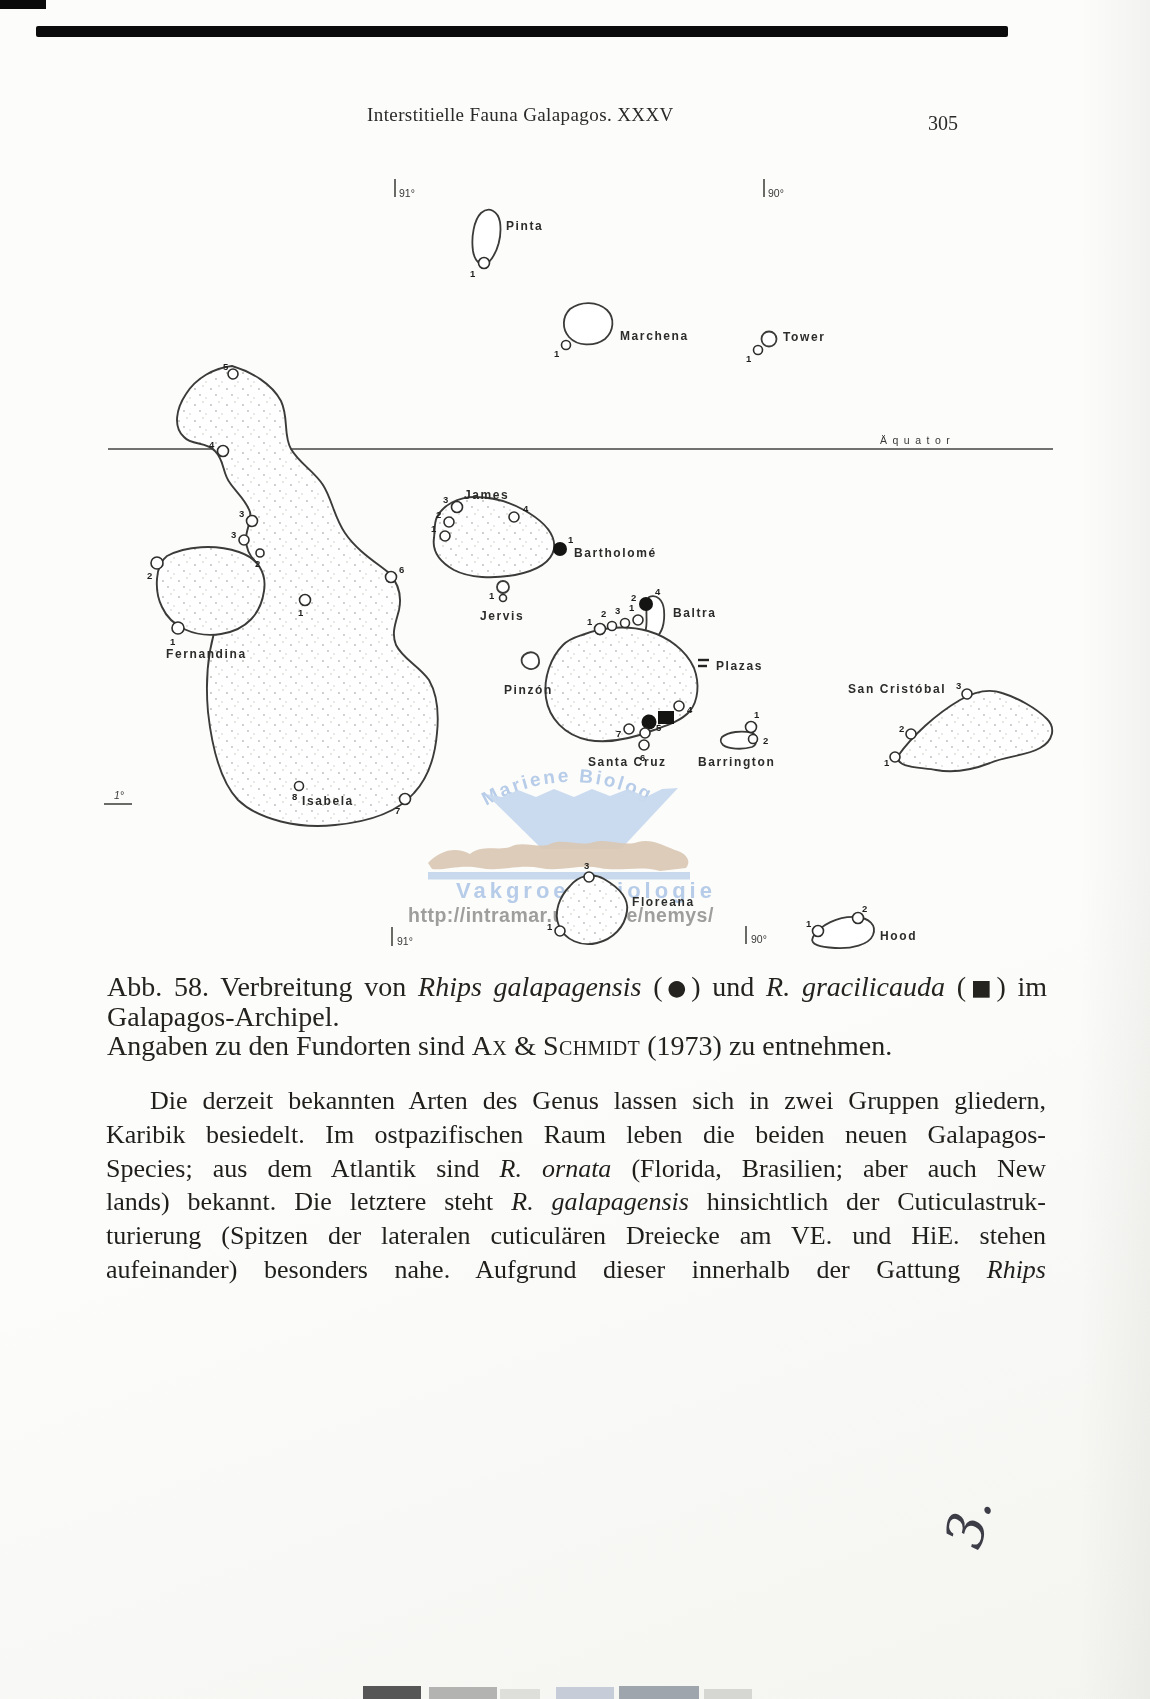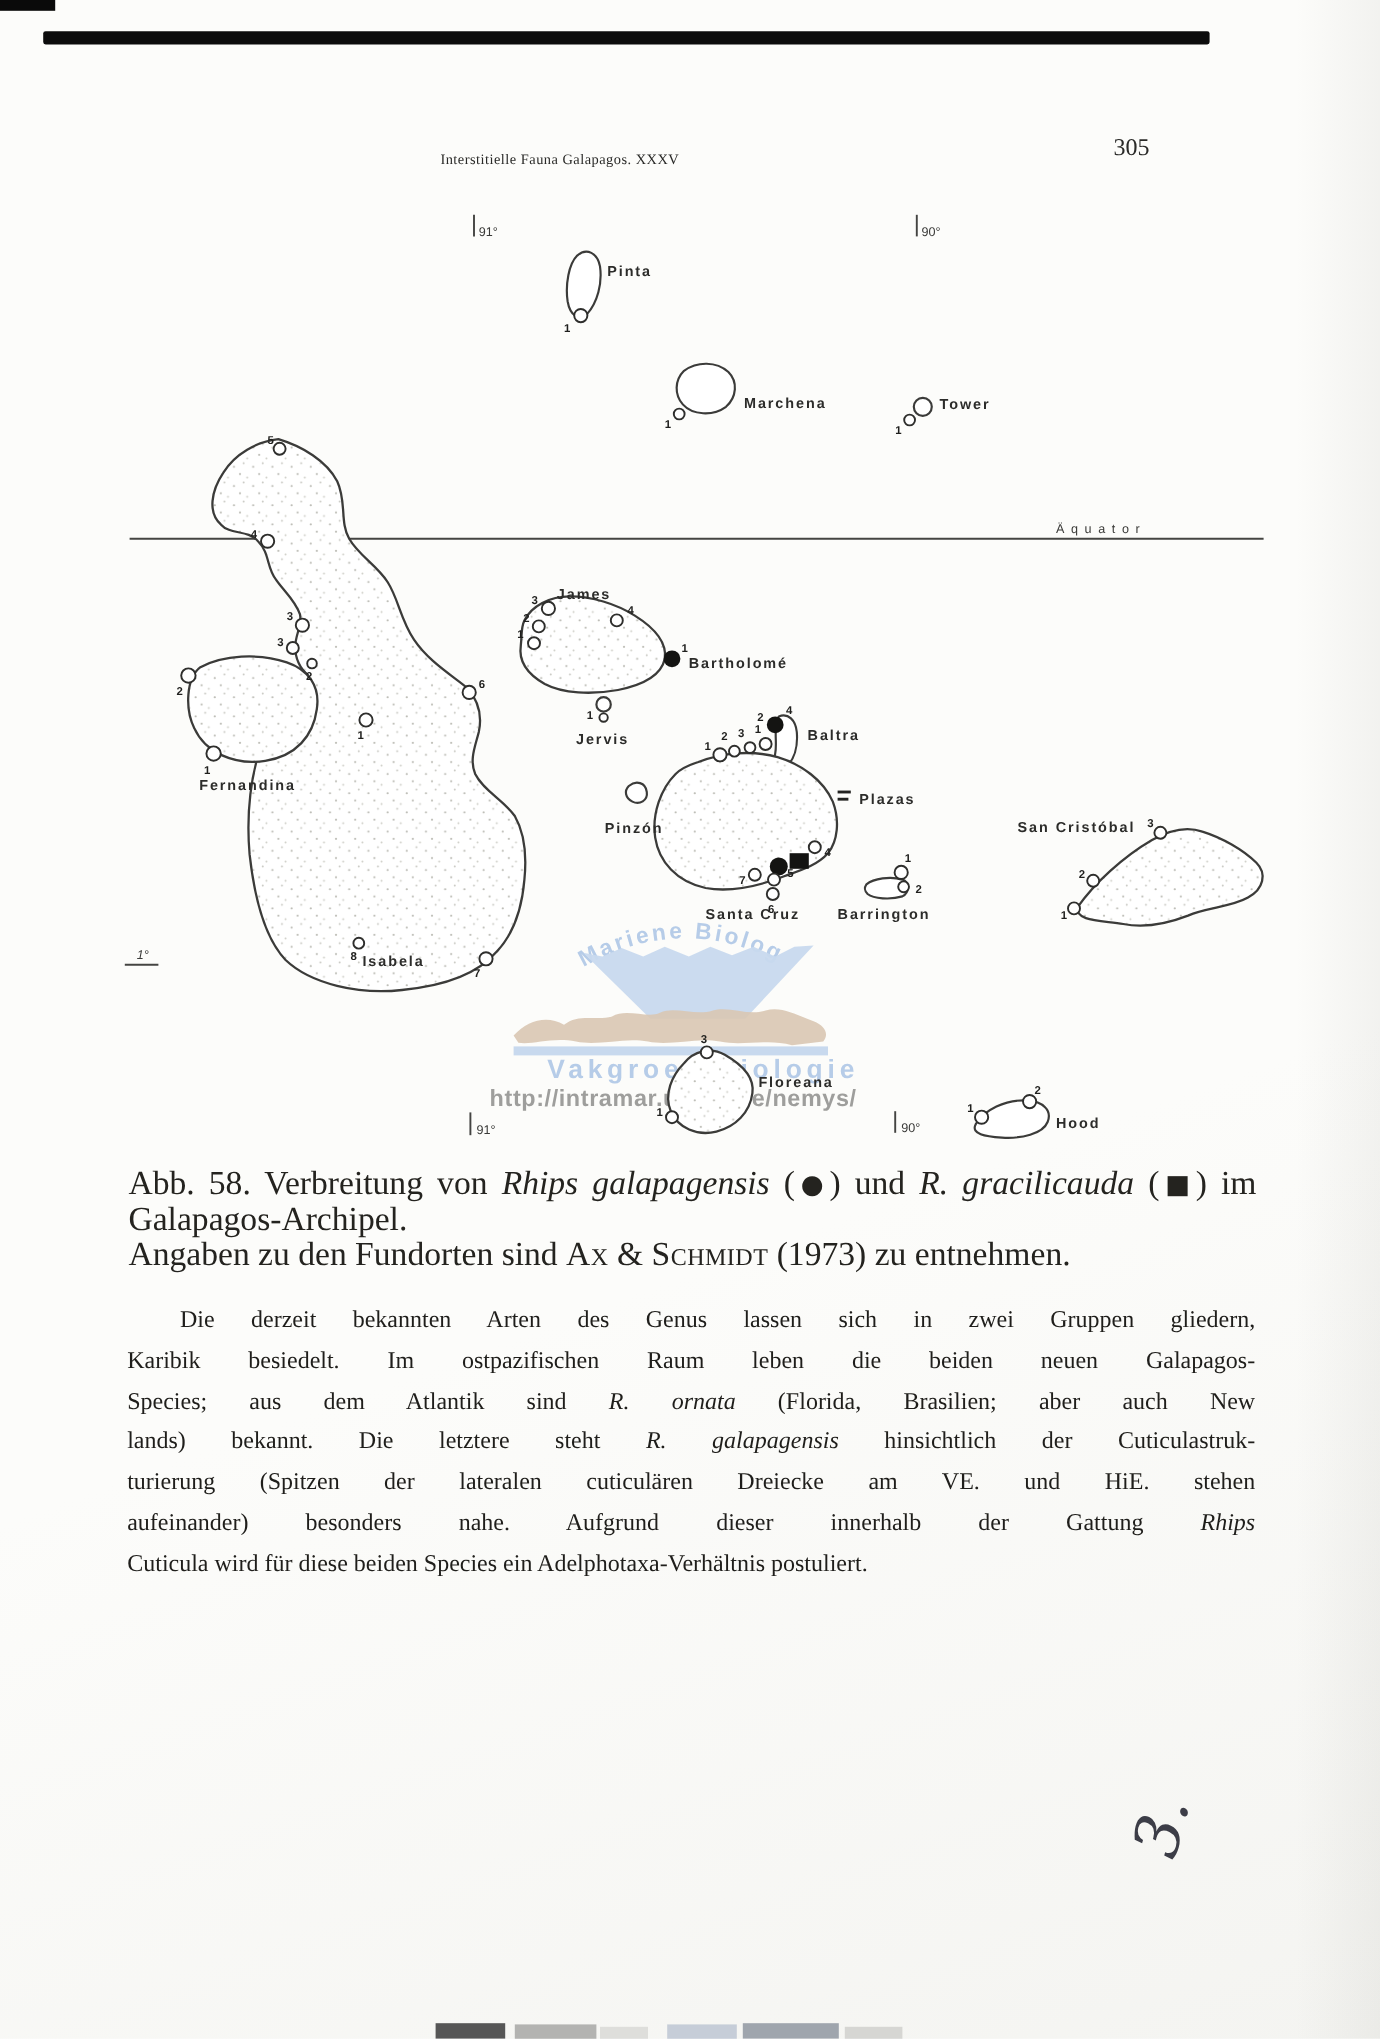"Interstitielle Fauna Galapagos. XXXV" .running-title { font-size: 12px -> 19px; top: 126px -> 104px }
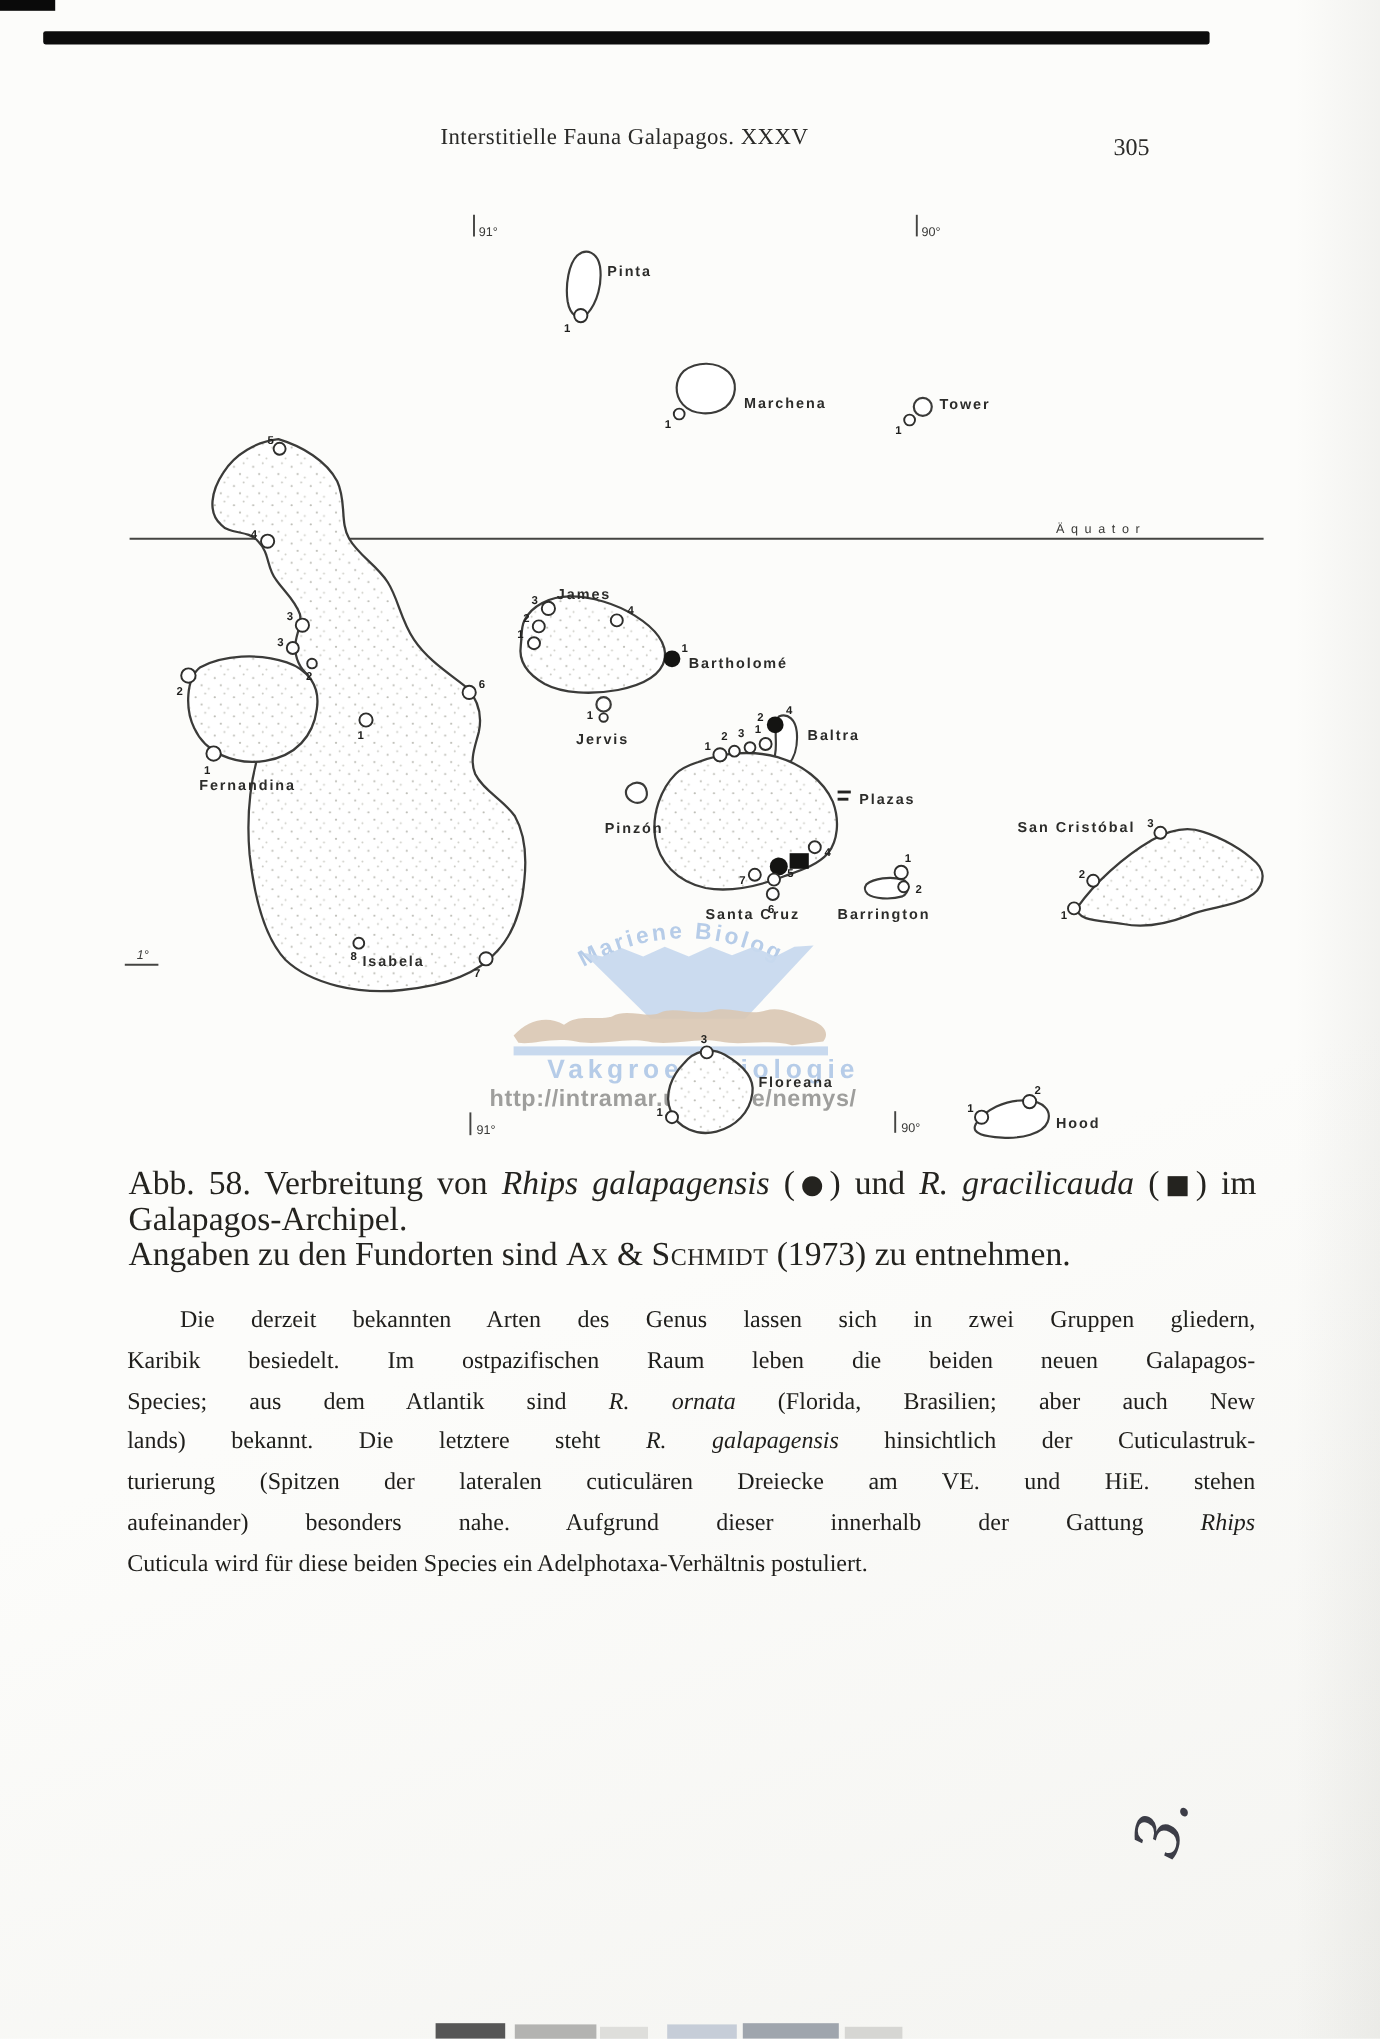"Die derzeit bekannten Arten des" .bodytext { font-size: 20px -> 26px }
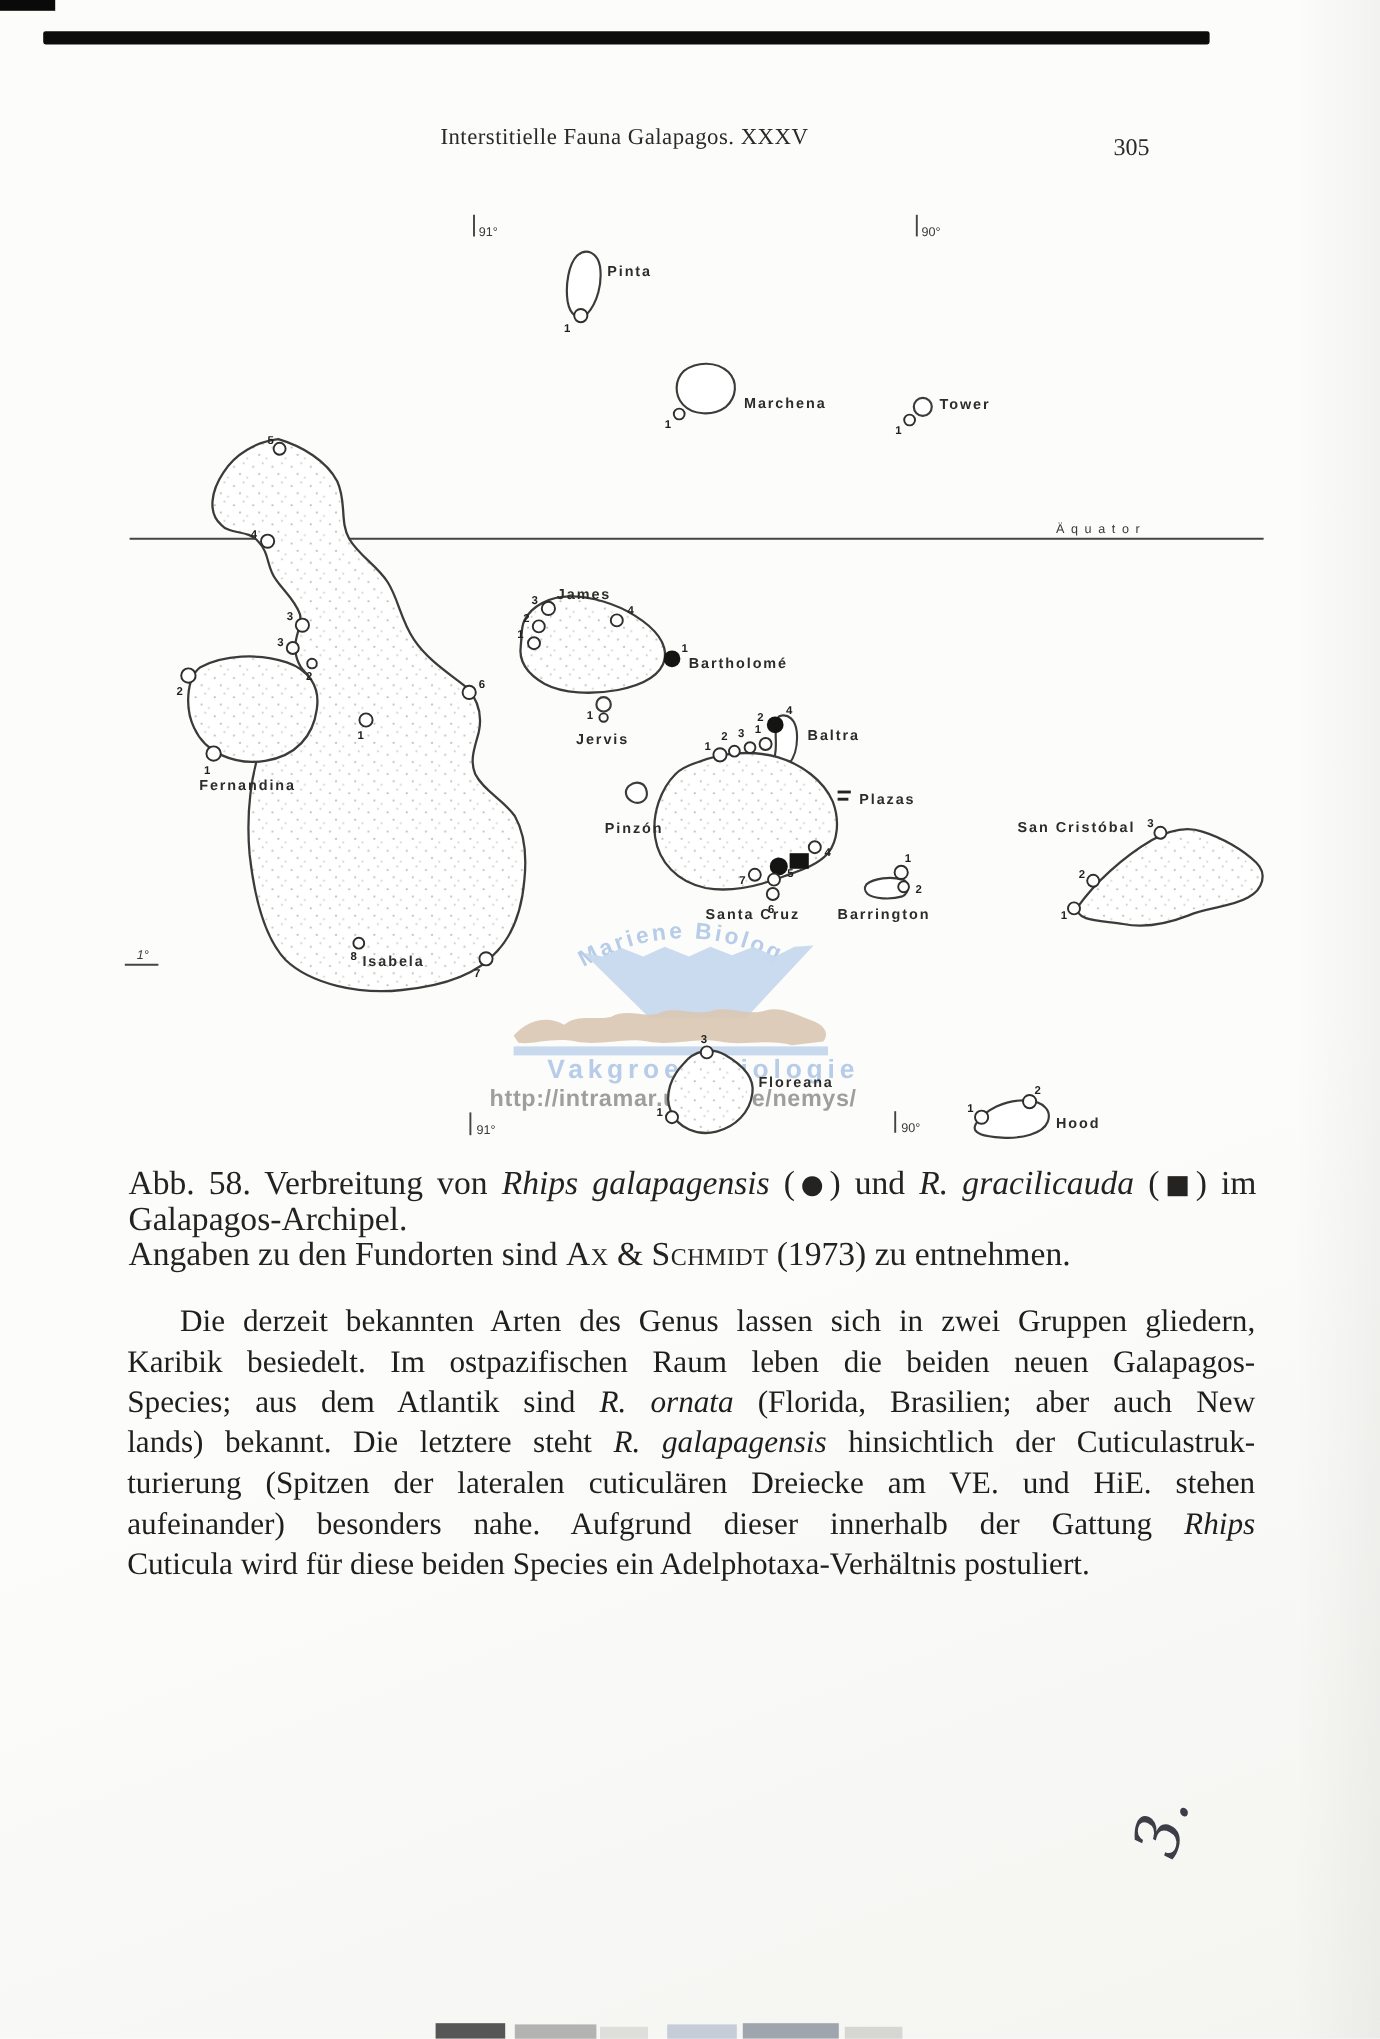"Cuticula wird für diese beiden" div.body-line { html: <div><span>Cuticula wird für diese beiden Species ein Adelphotaxa-Verhältnis postuliert.</span></div> -> none }
